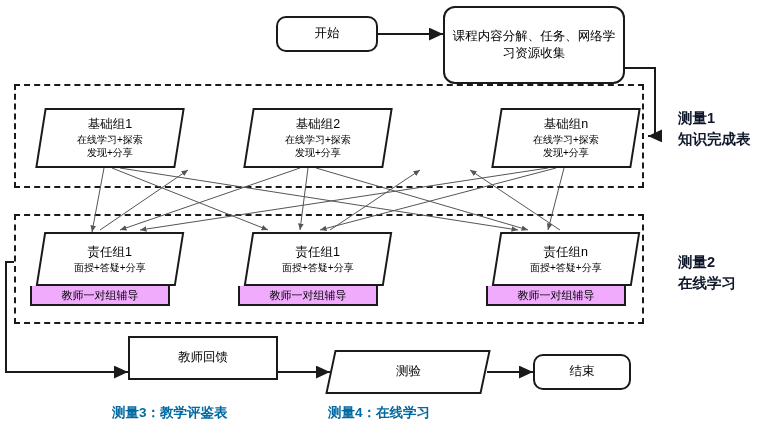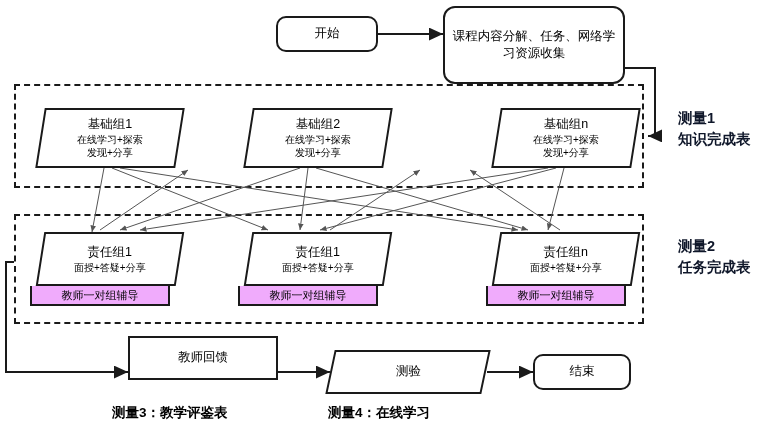"测量2" div.side-label { top: 236px -> 252px }
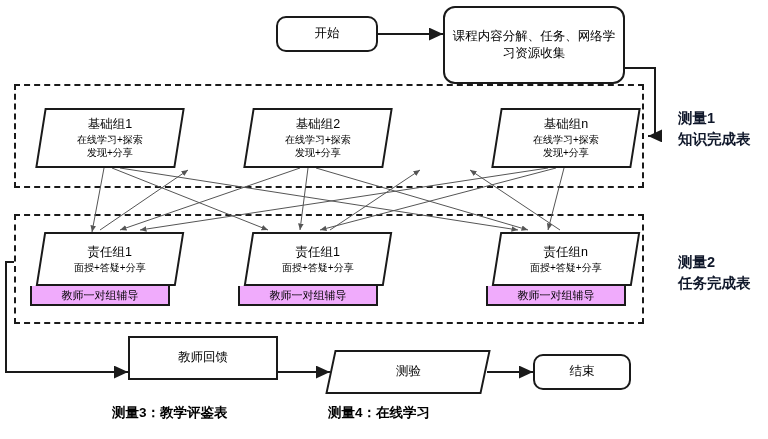"任务完成表" div { text: 任务完成表 -> 在线学习 }
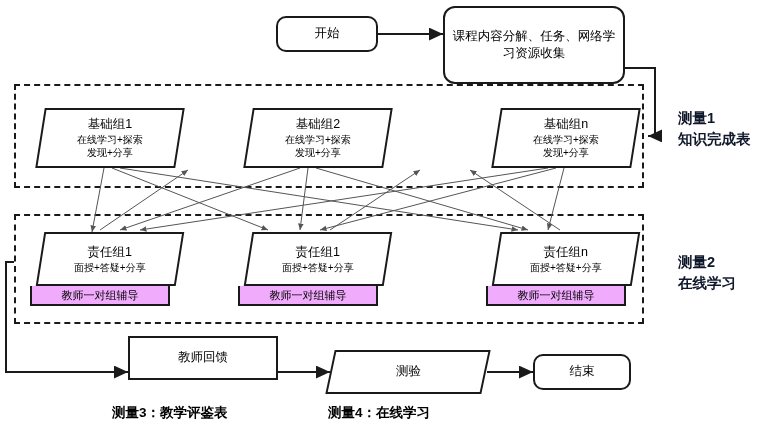"测量3：教学评鉴表" .bottom-label { color: #000000 -> #0369a1 }
